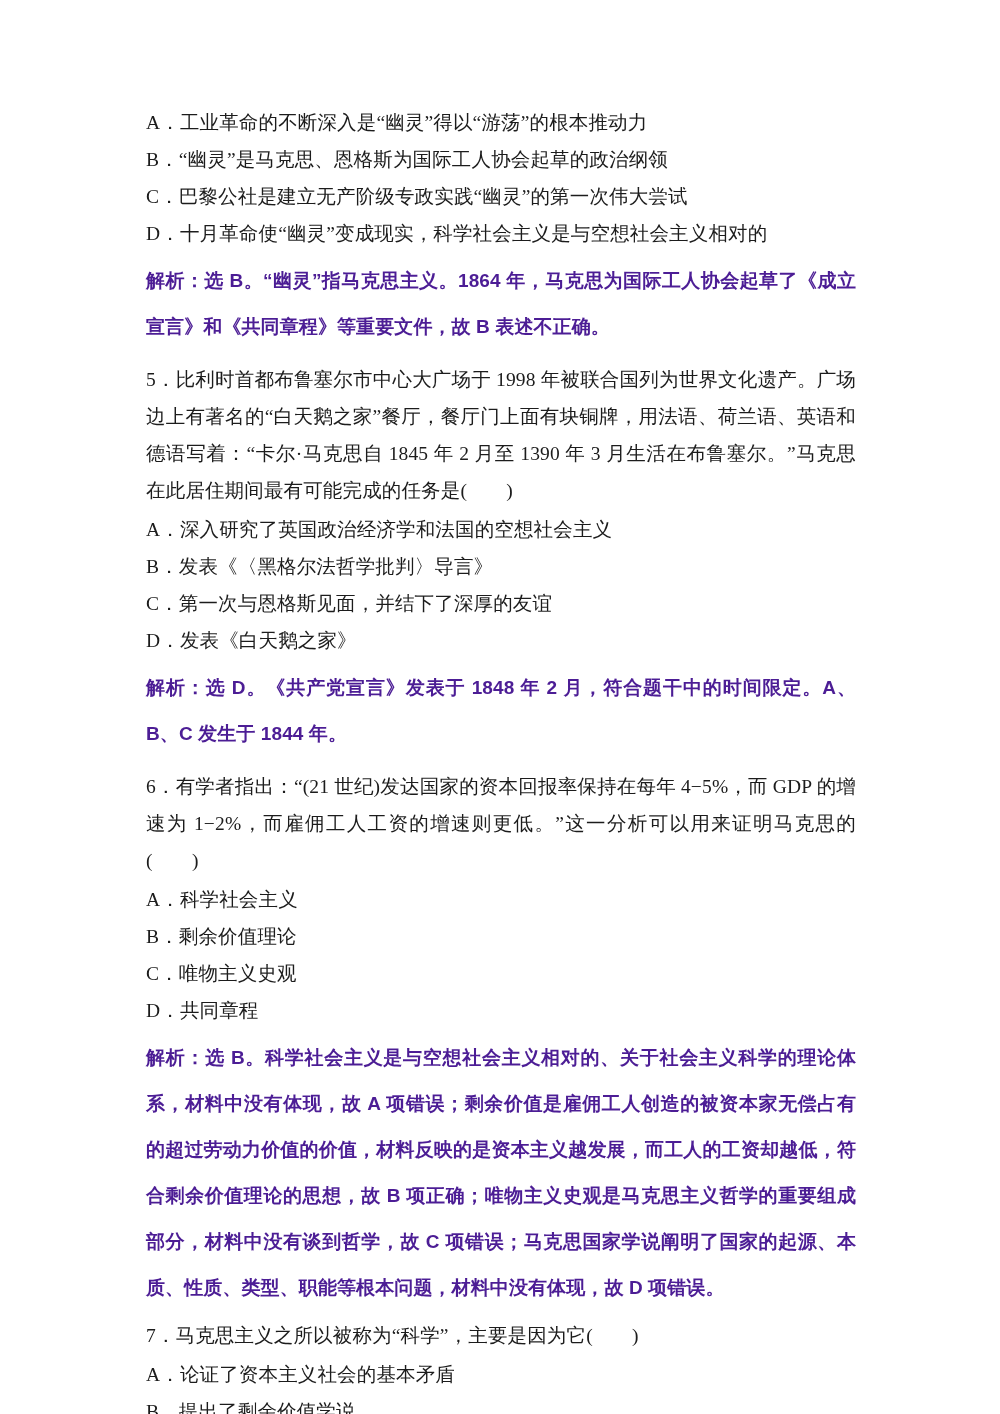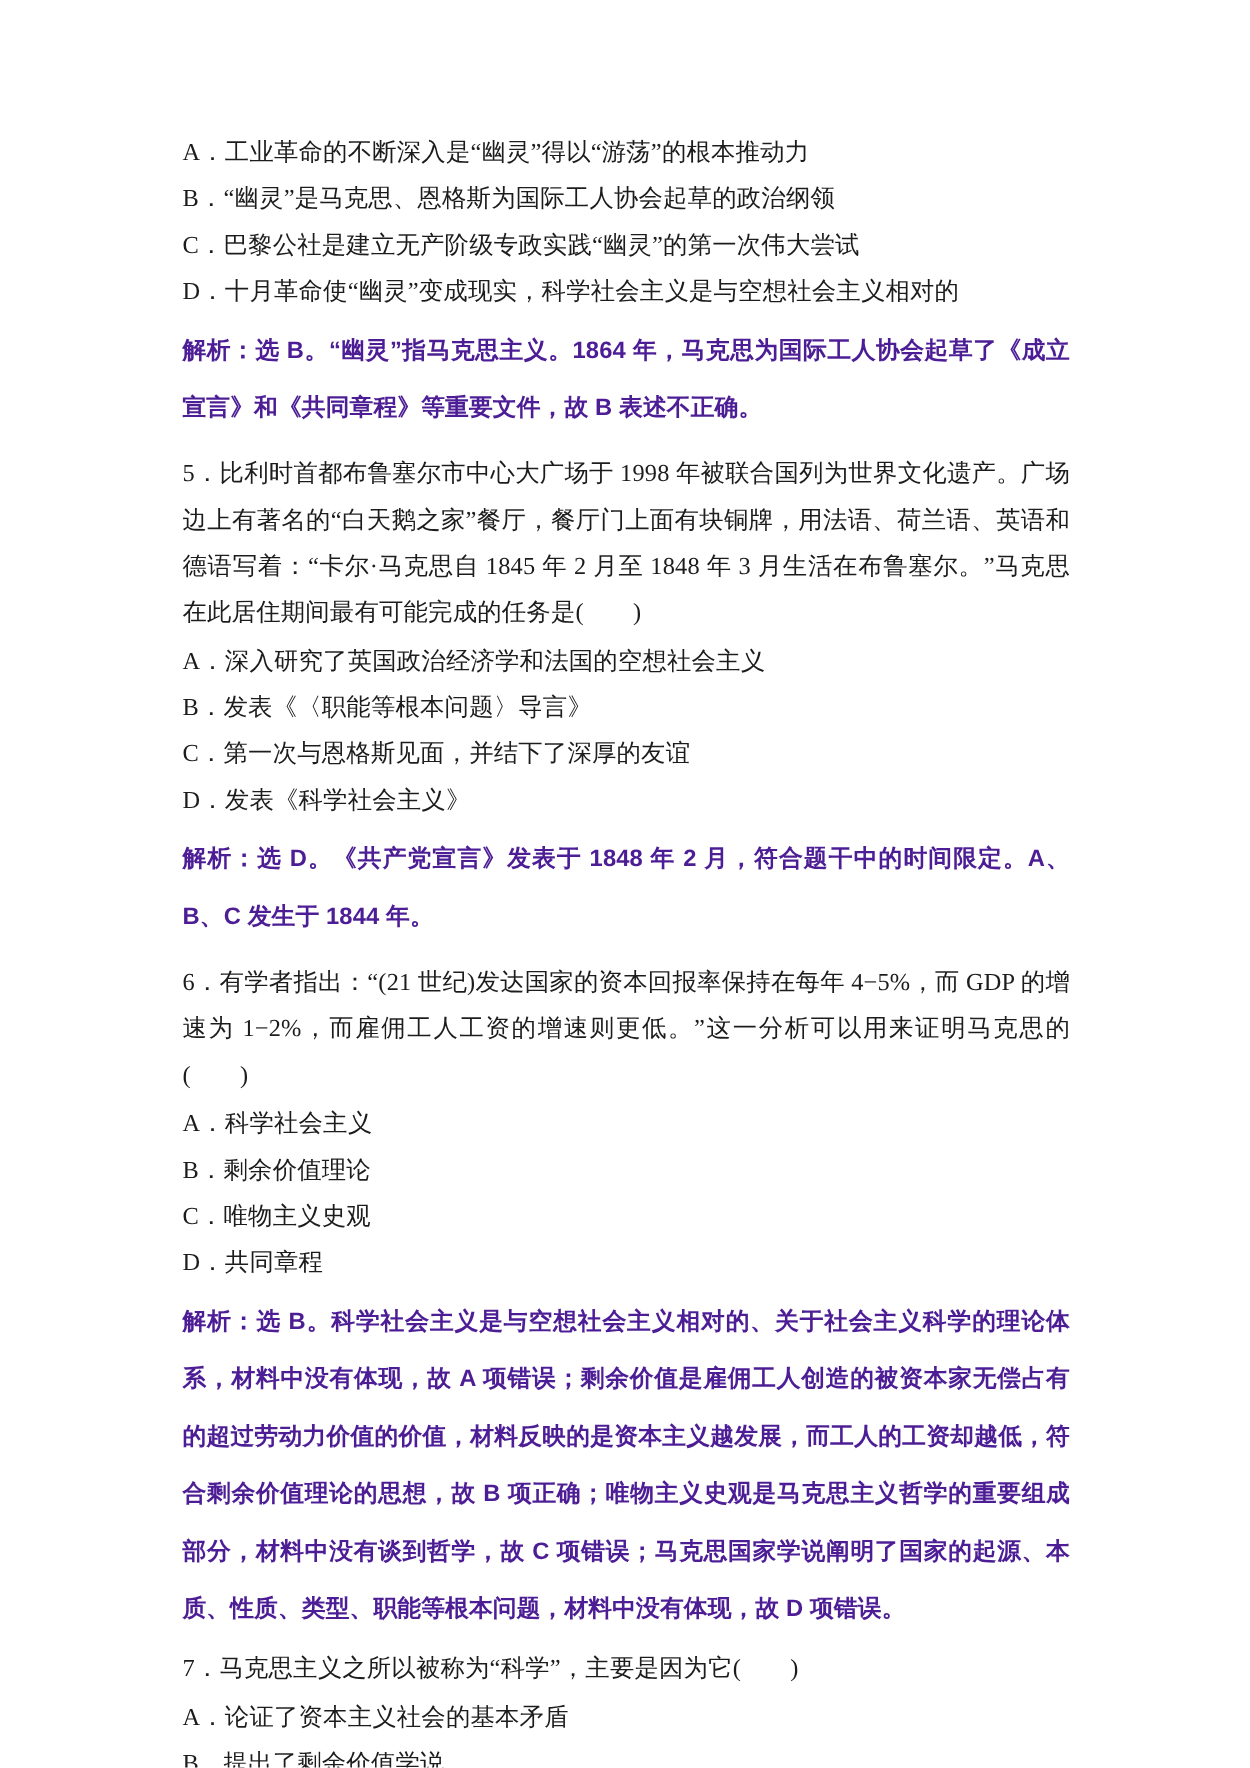"5．比利时首都布鲁塞尔市中心大广场于 1998" div.stem { text: 1848 -> 1390 }
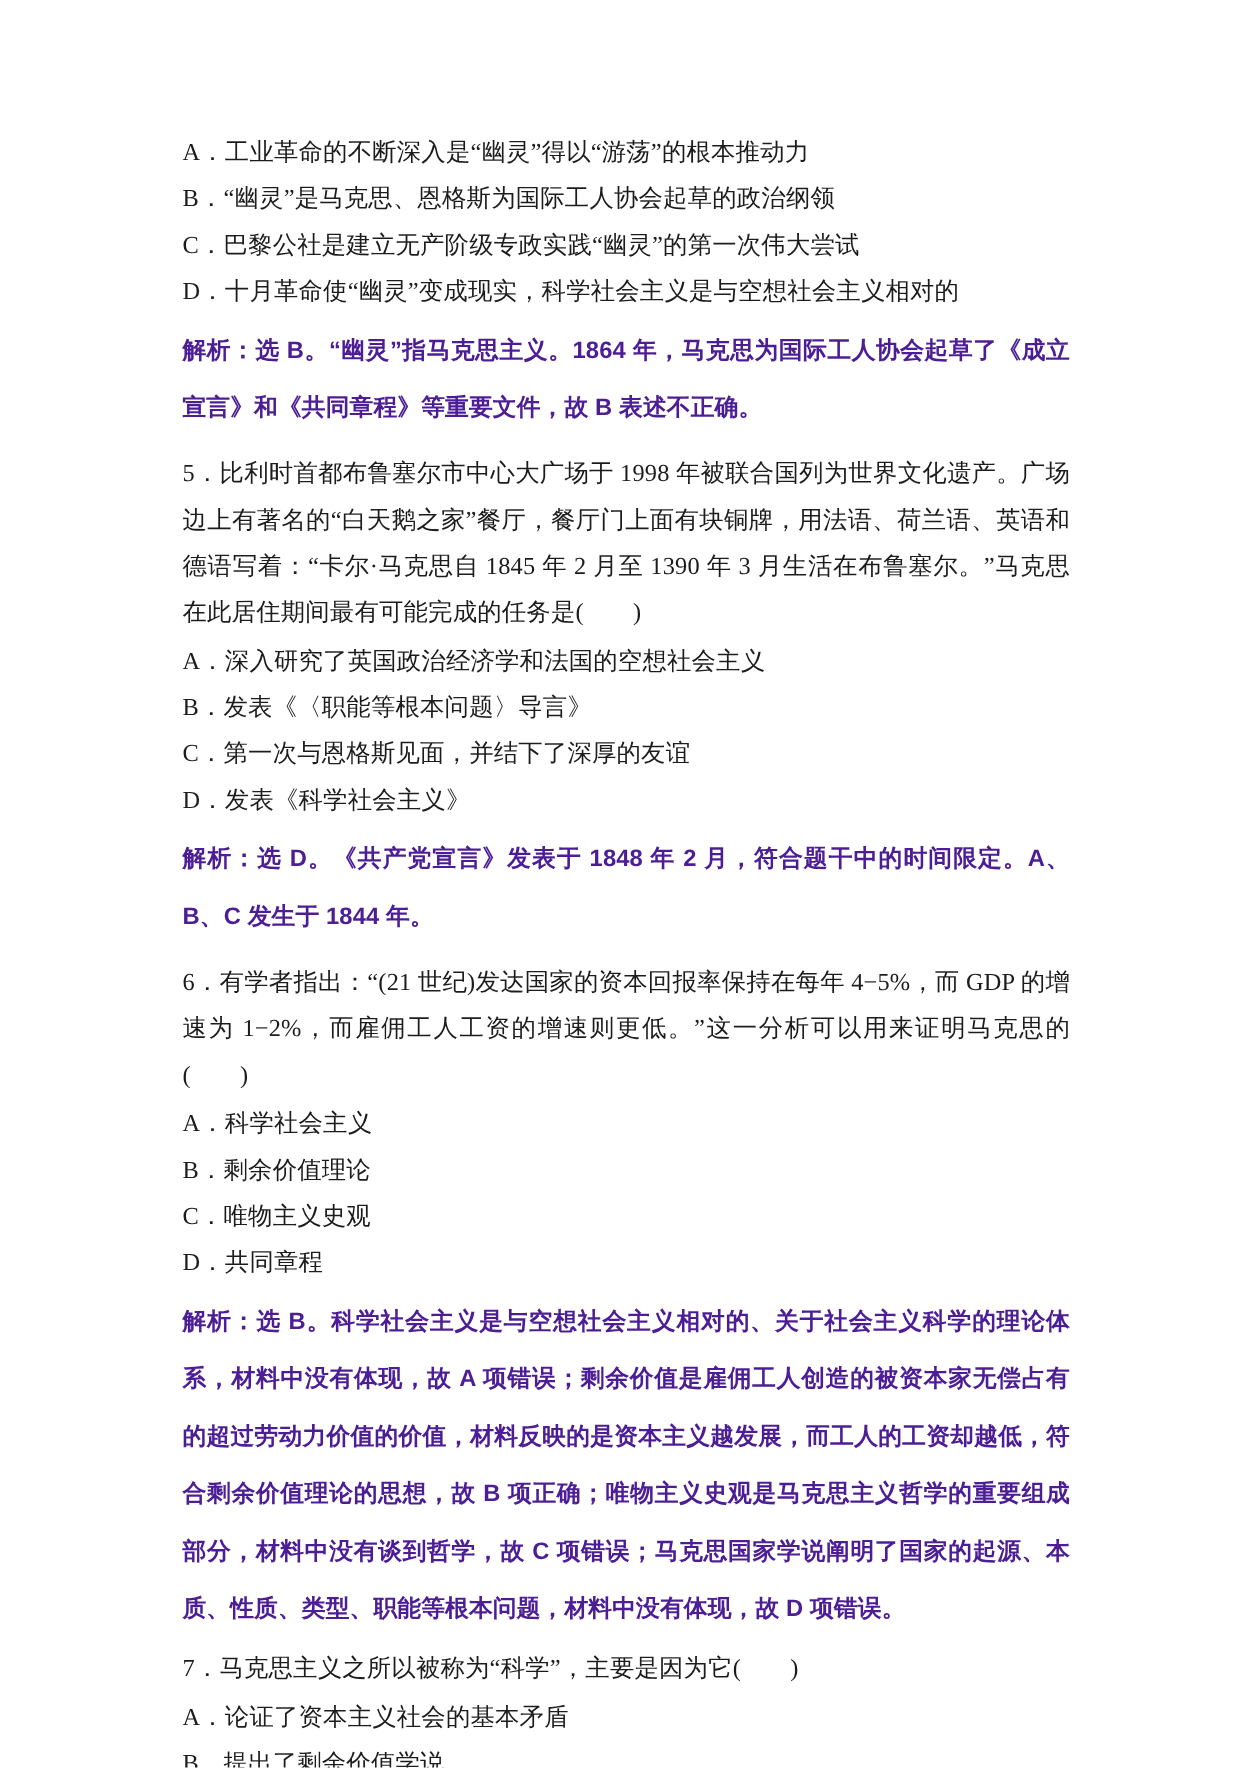"B．发表《〈职能等根本问题〉导言》" div.option { text: 职能等根本问题 -> 黑格尔法哲学批判 }
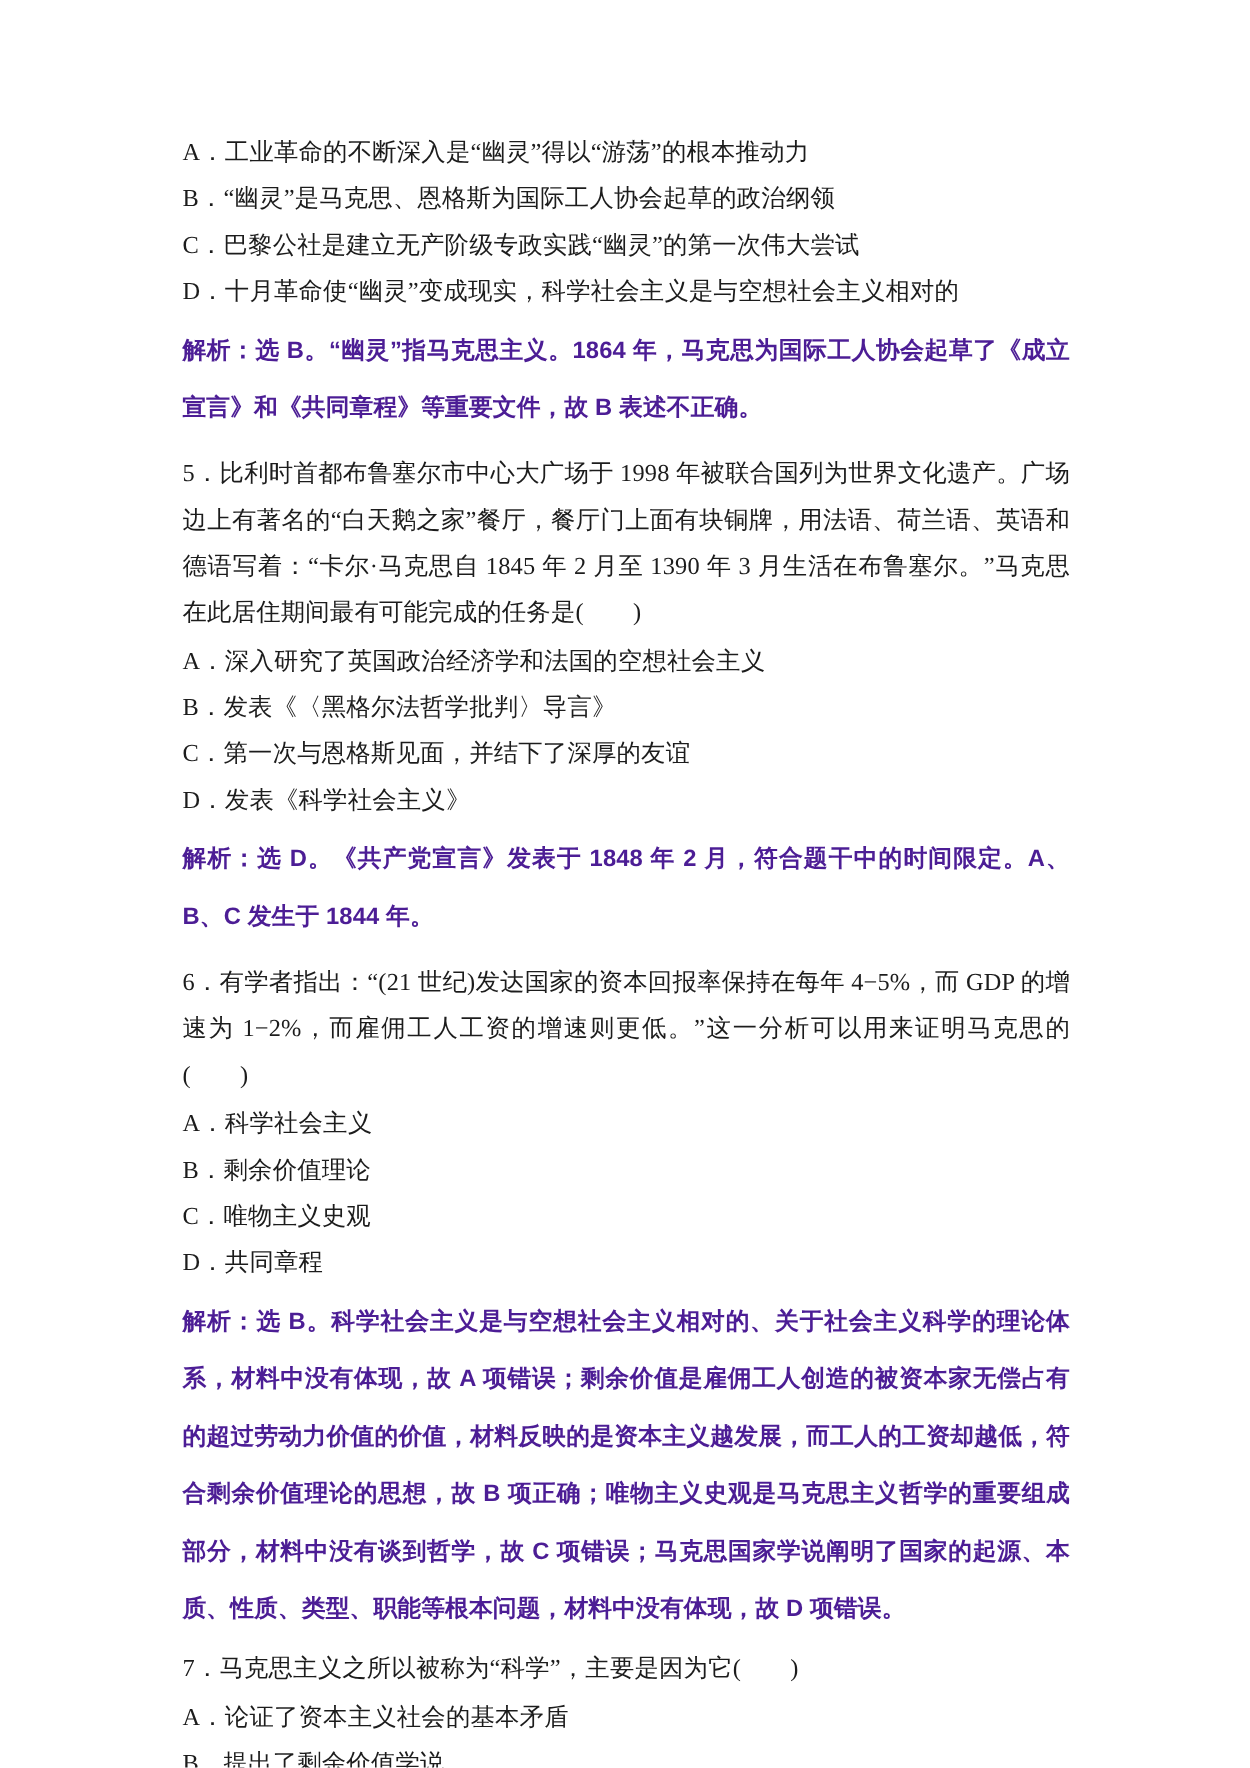"D．发表《科学社会主义》" div.option { text: 科学社会主义 -> 白天鹅之家 }
